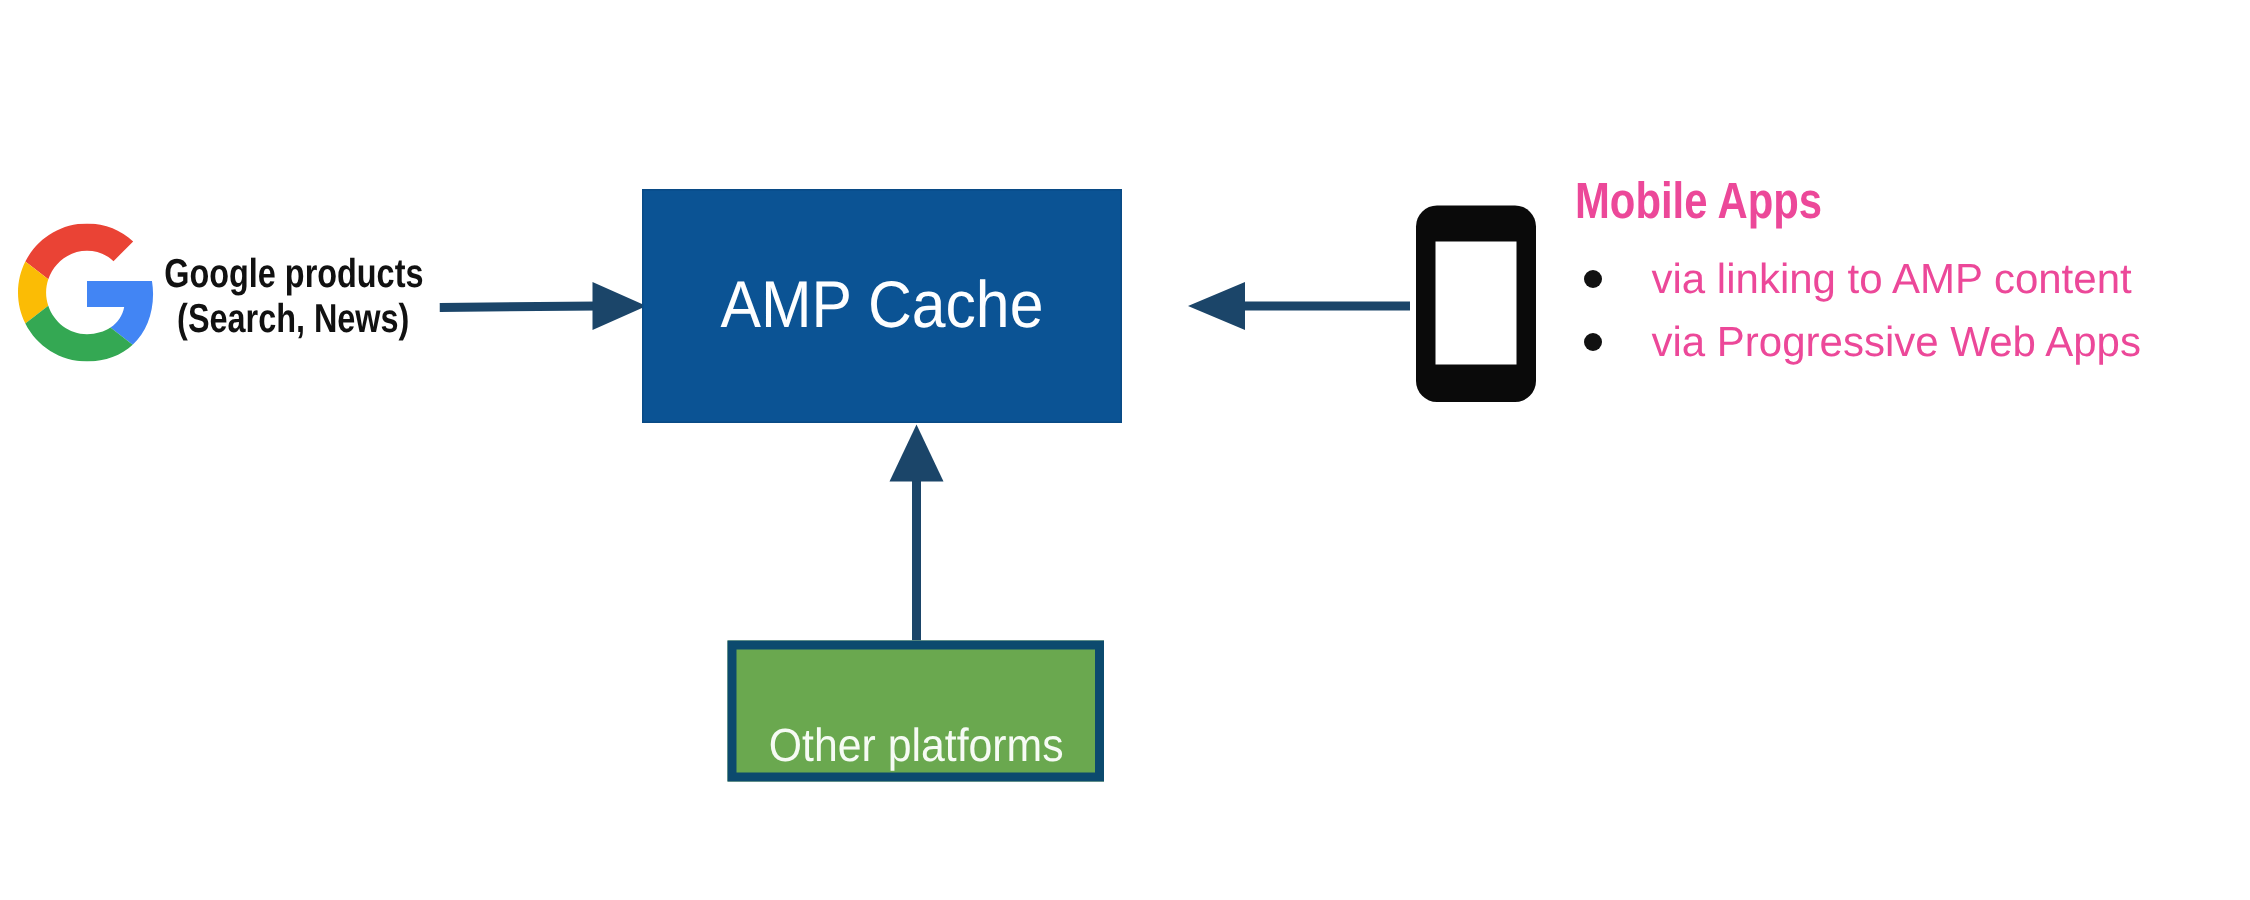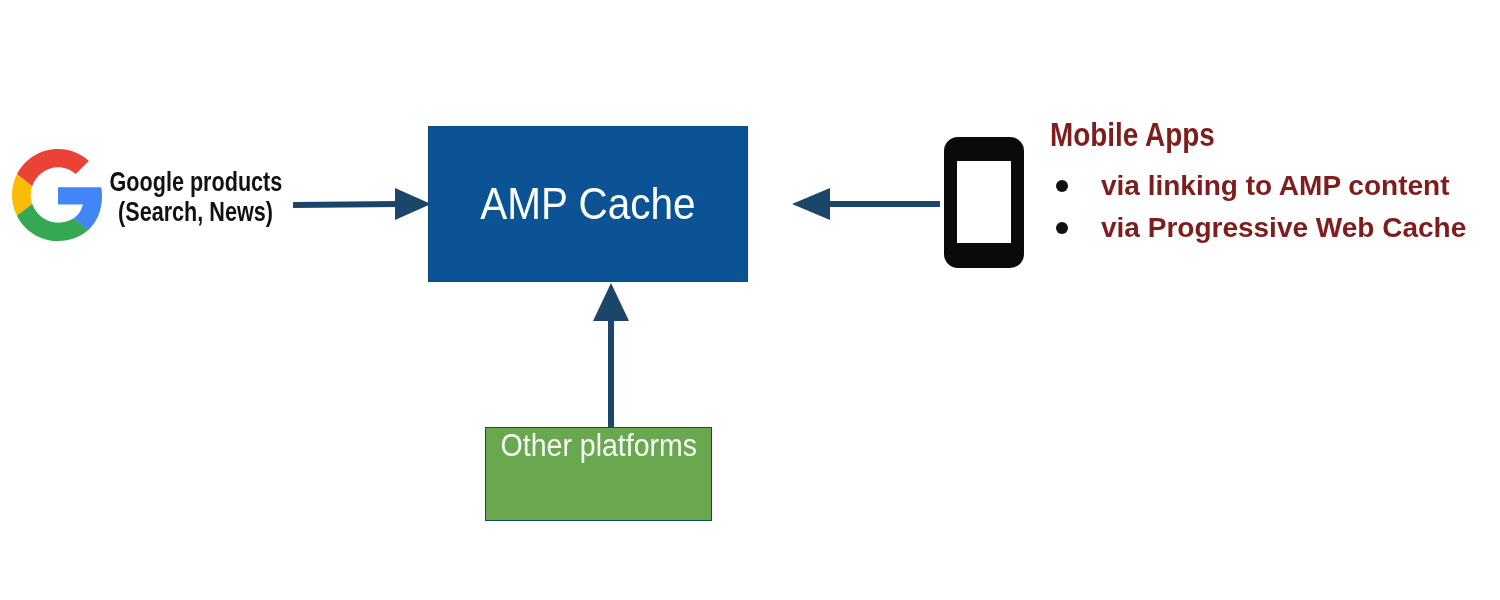"Mobile Apps" .mobile-apps { color: #7f1d1d -> #ec4899 }
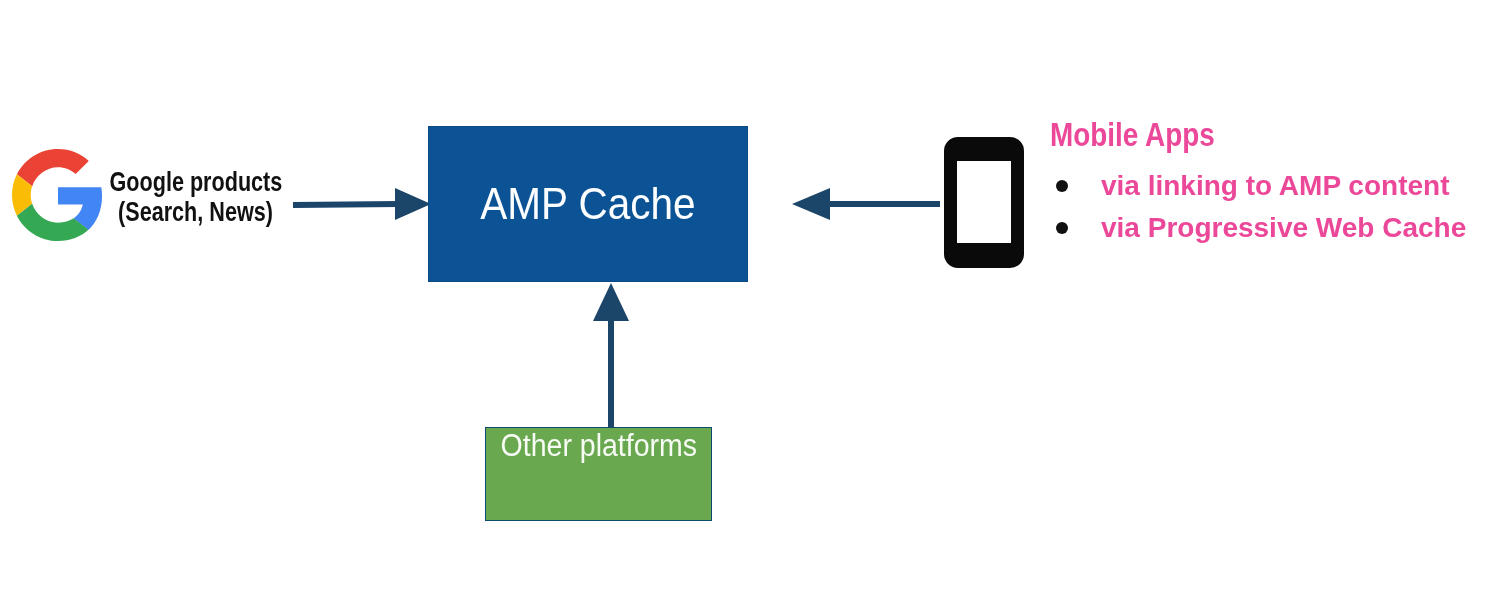"via linking to AMP content" .bullet-row { font-weight: bold -> none }
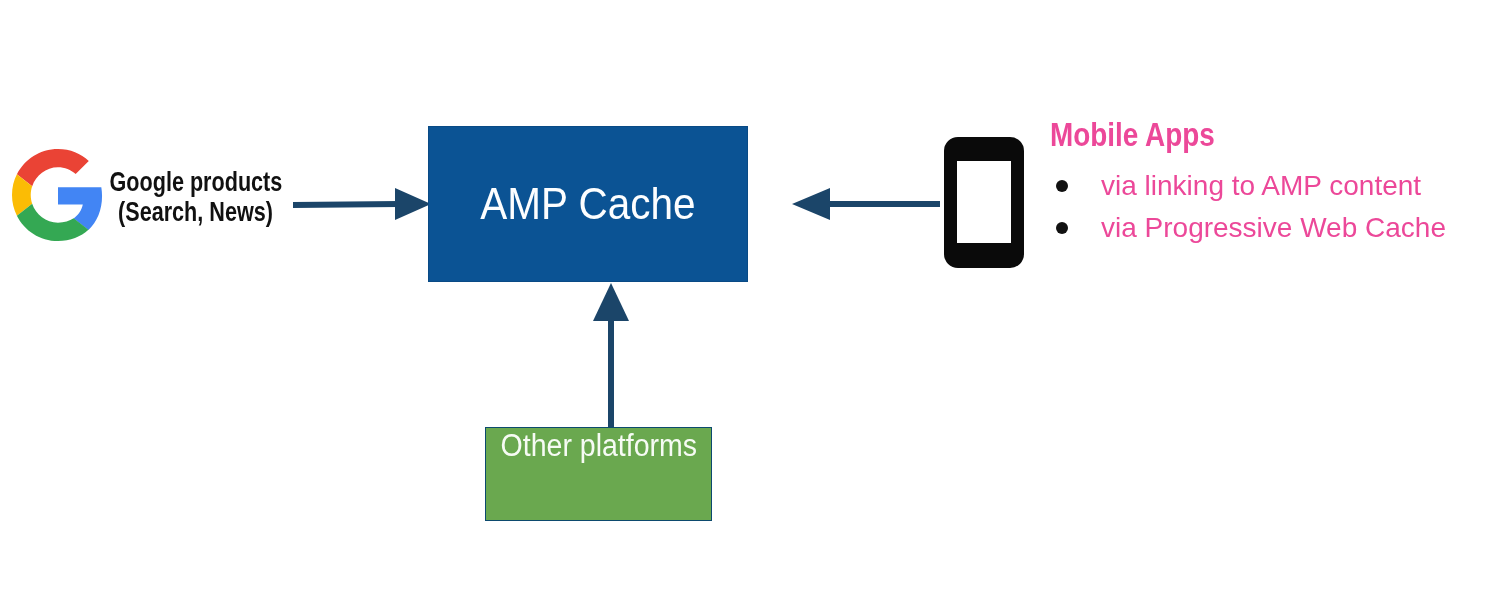"via Progressive Web Cache" span.bullet-text { text: Cache -> Apps }
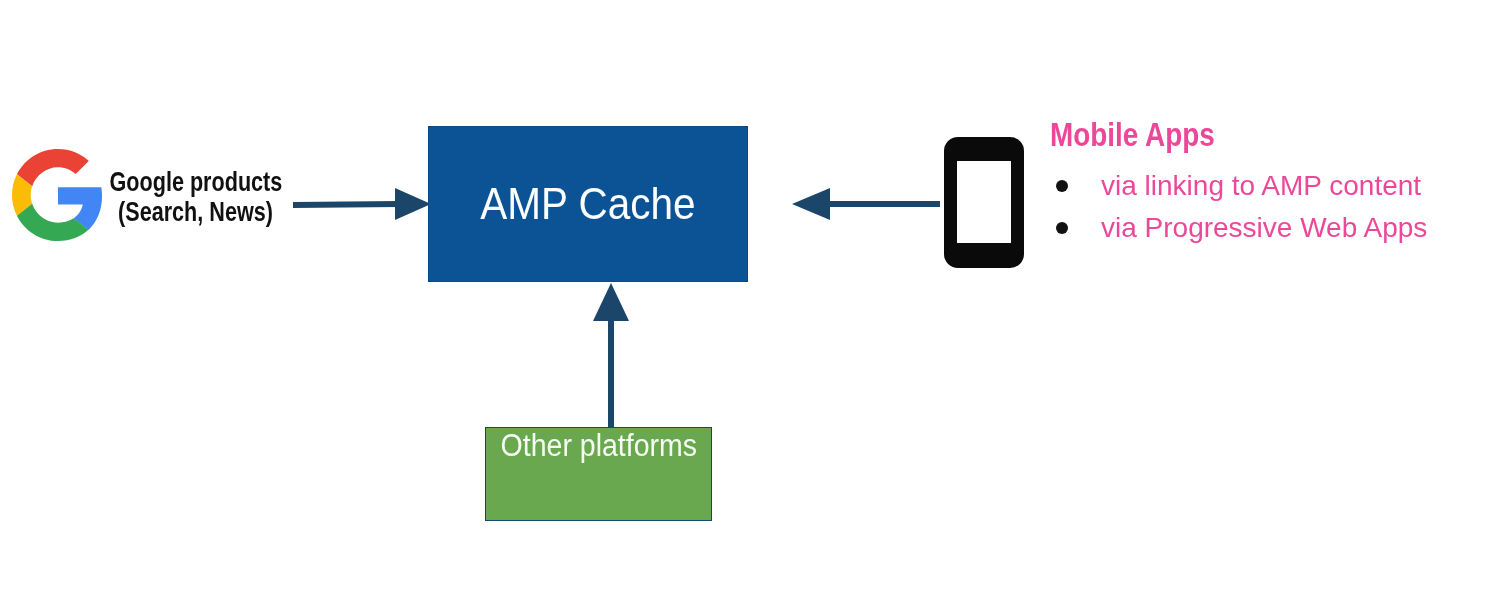"Other platforms" .other-box { align-items: flex-start -> flex-end; border: 1px solid #0c4a6e -> 6px solid #0c4a6e; width: 227px -> 251px }
